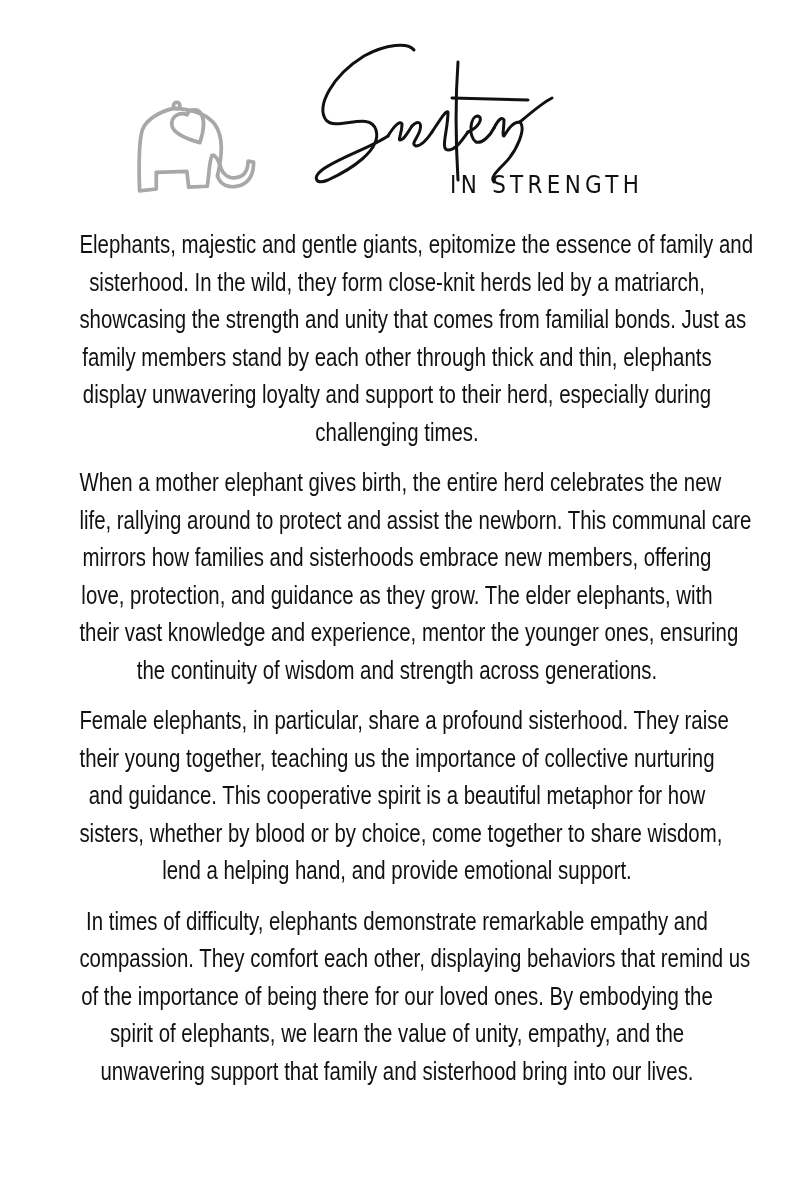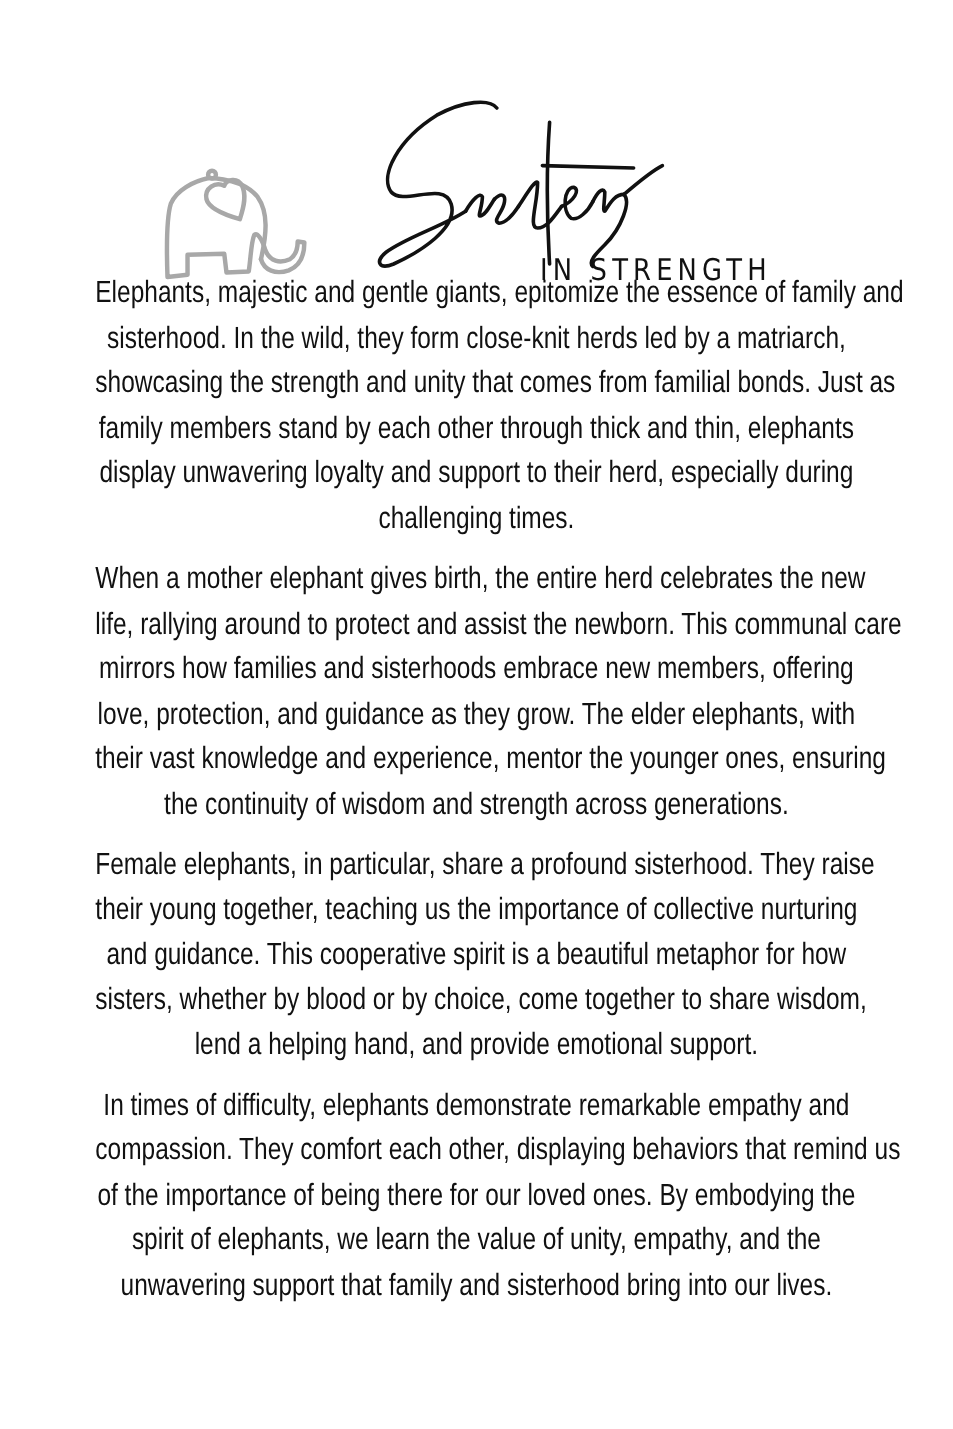"IN STRENGTH" .header { margin-top: 40px -> none }
